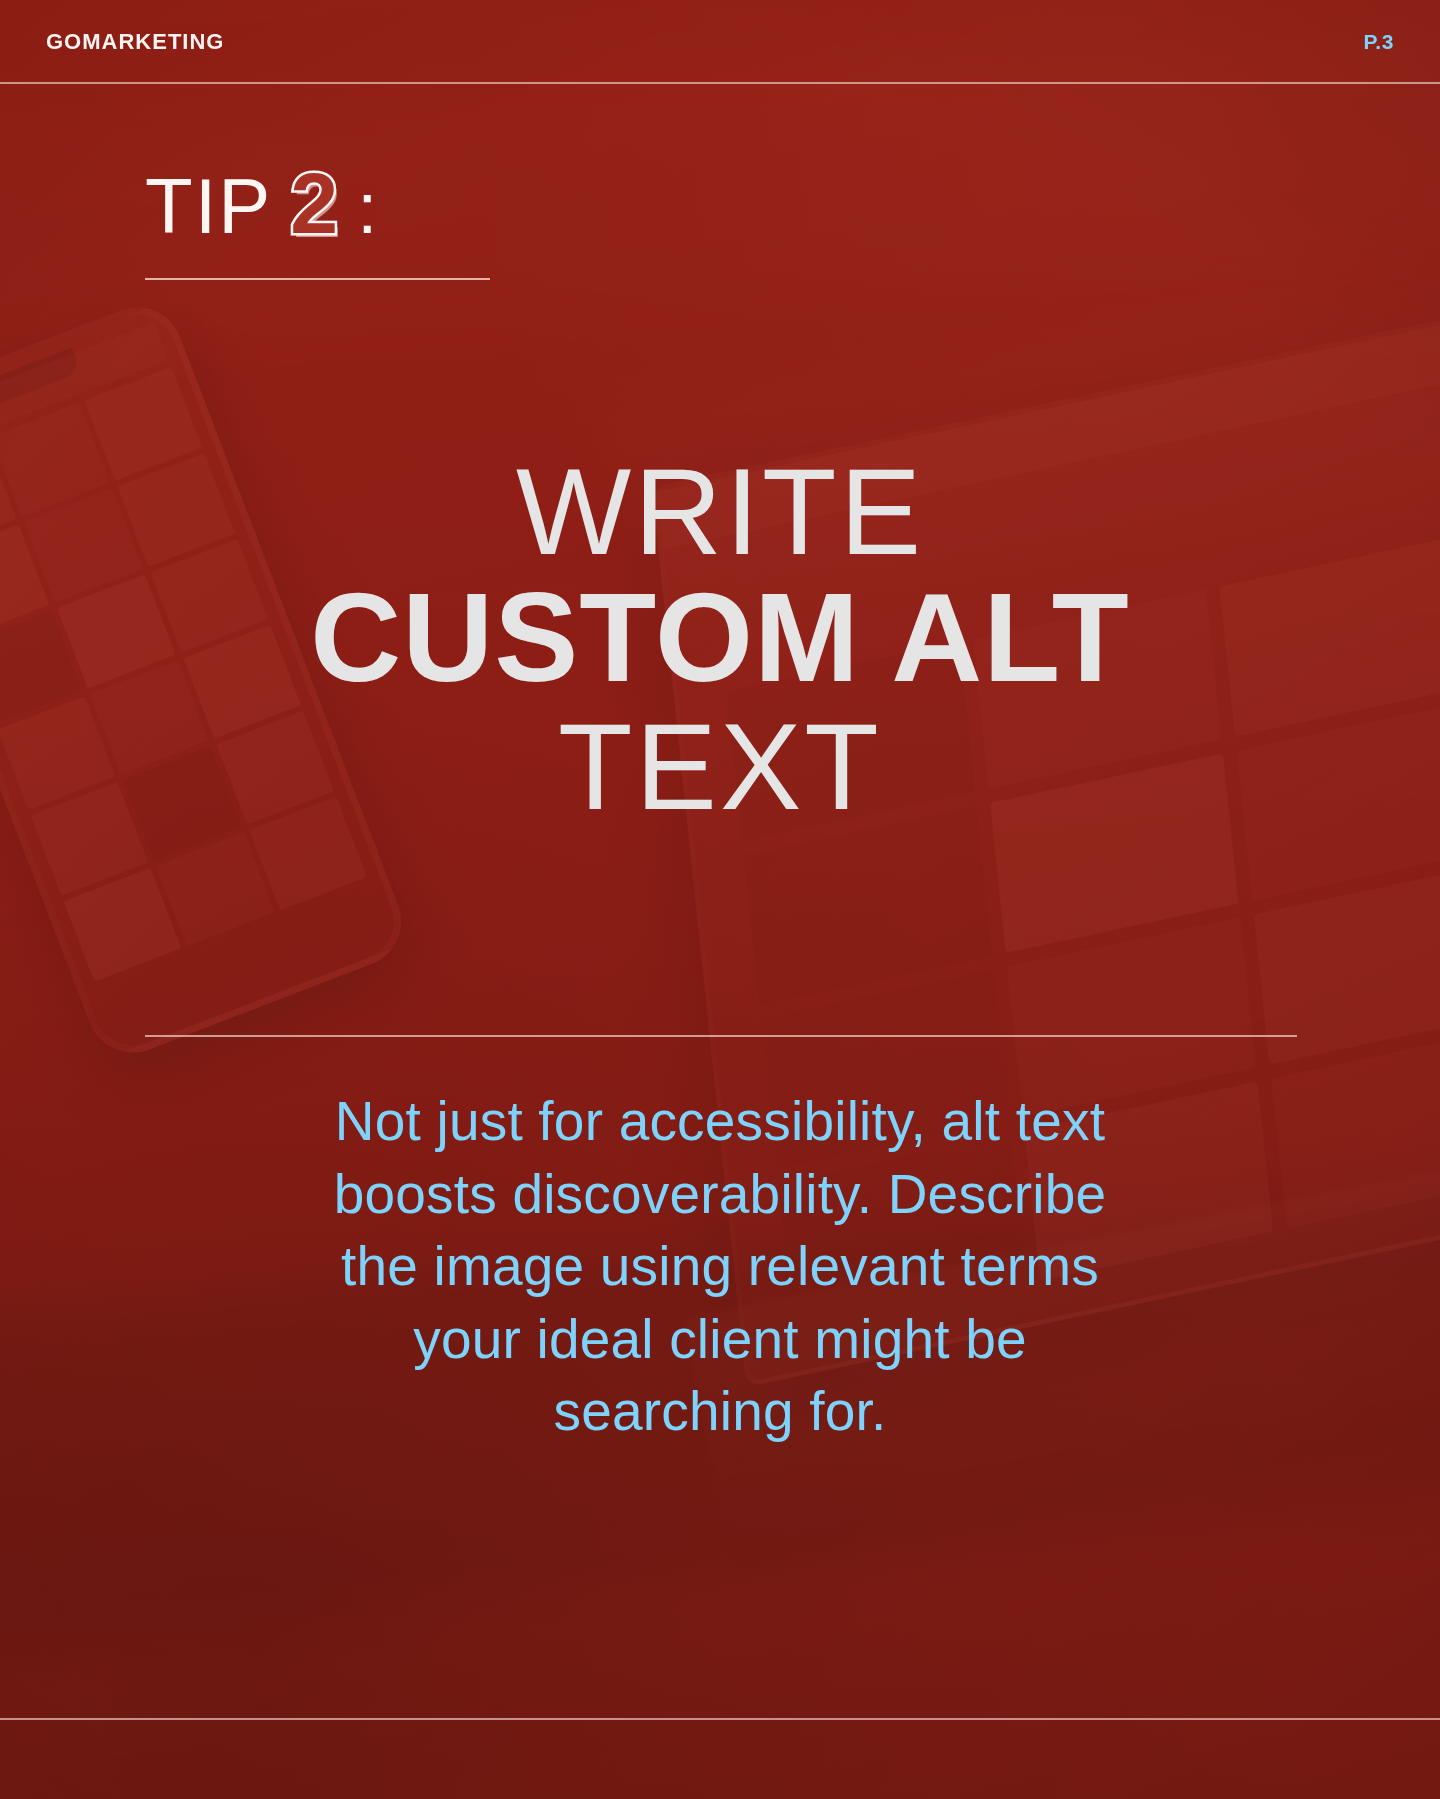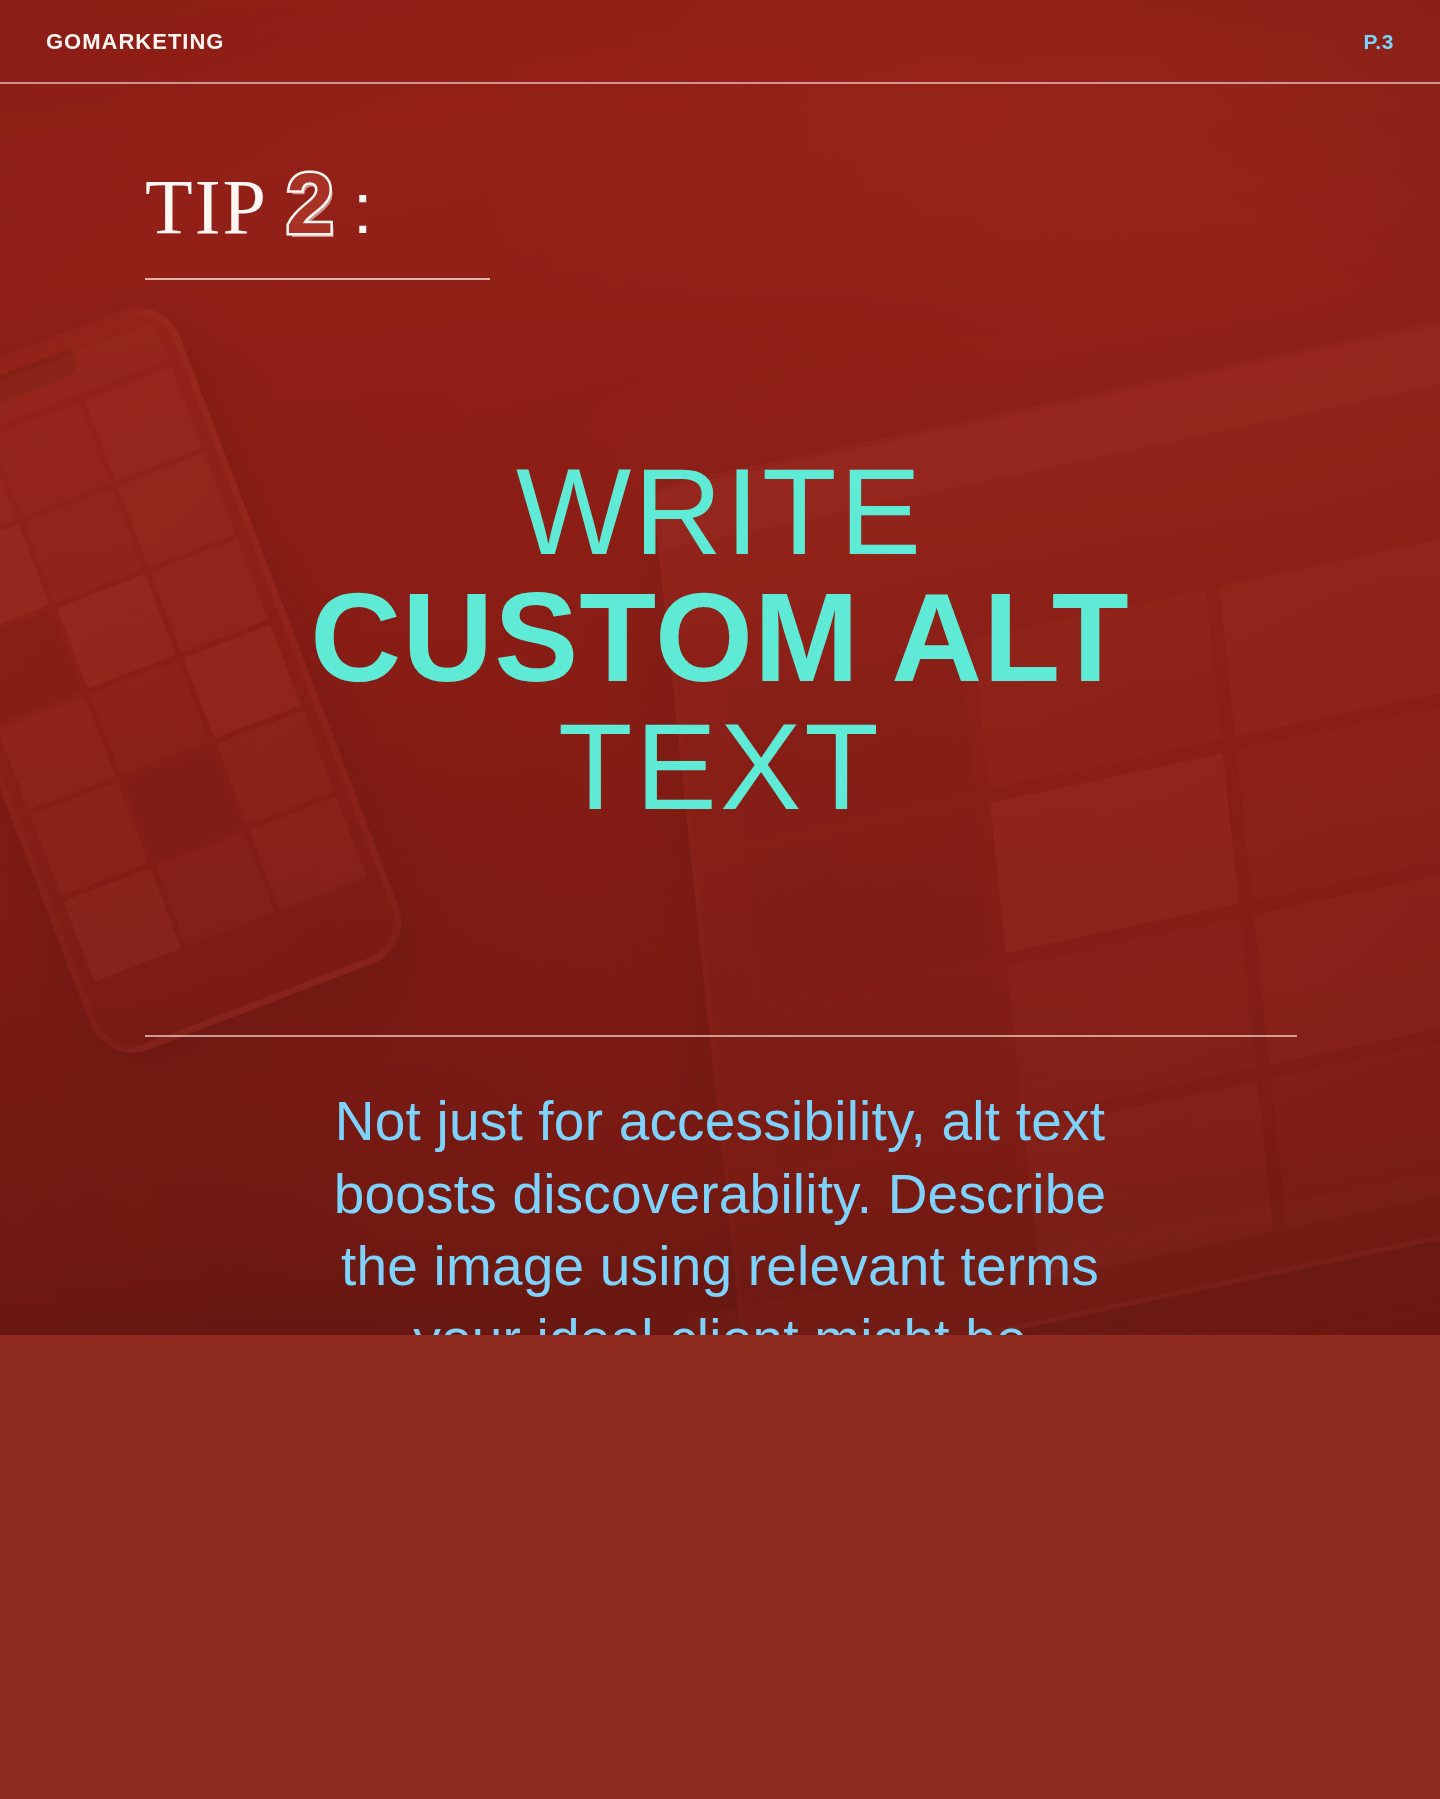"GOMARKETING" .slide { height: 1335px -> 1799px }
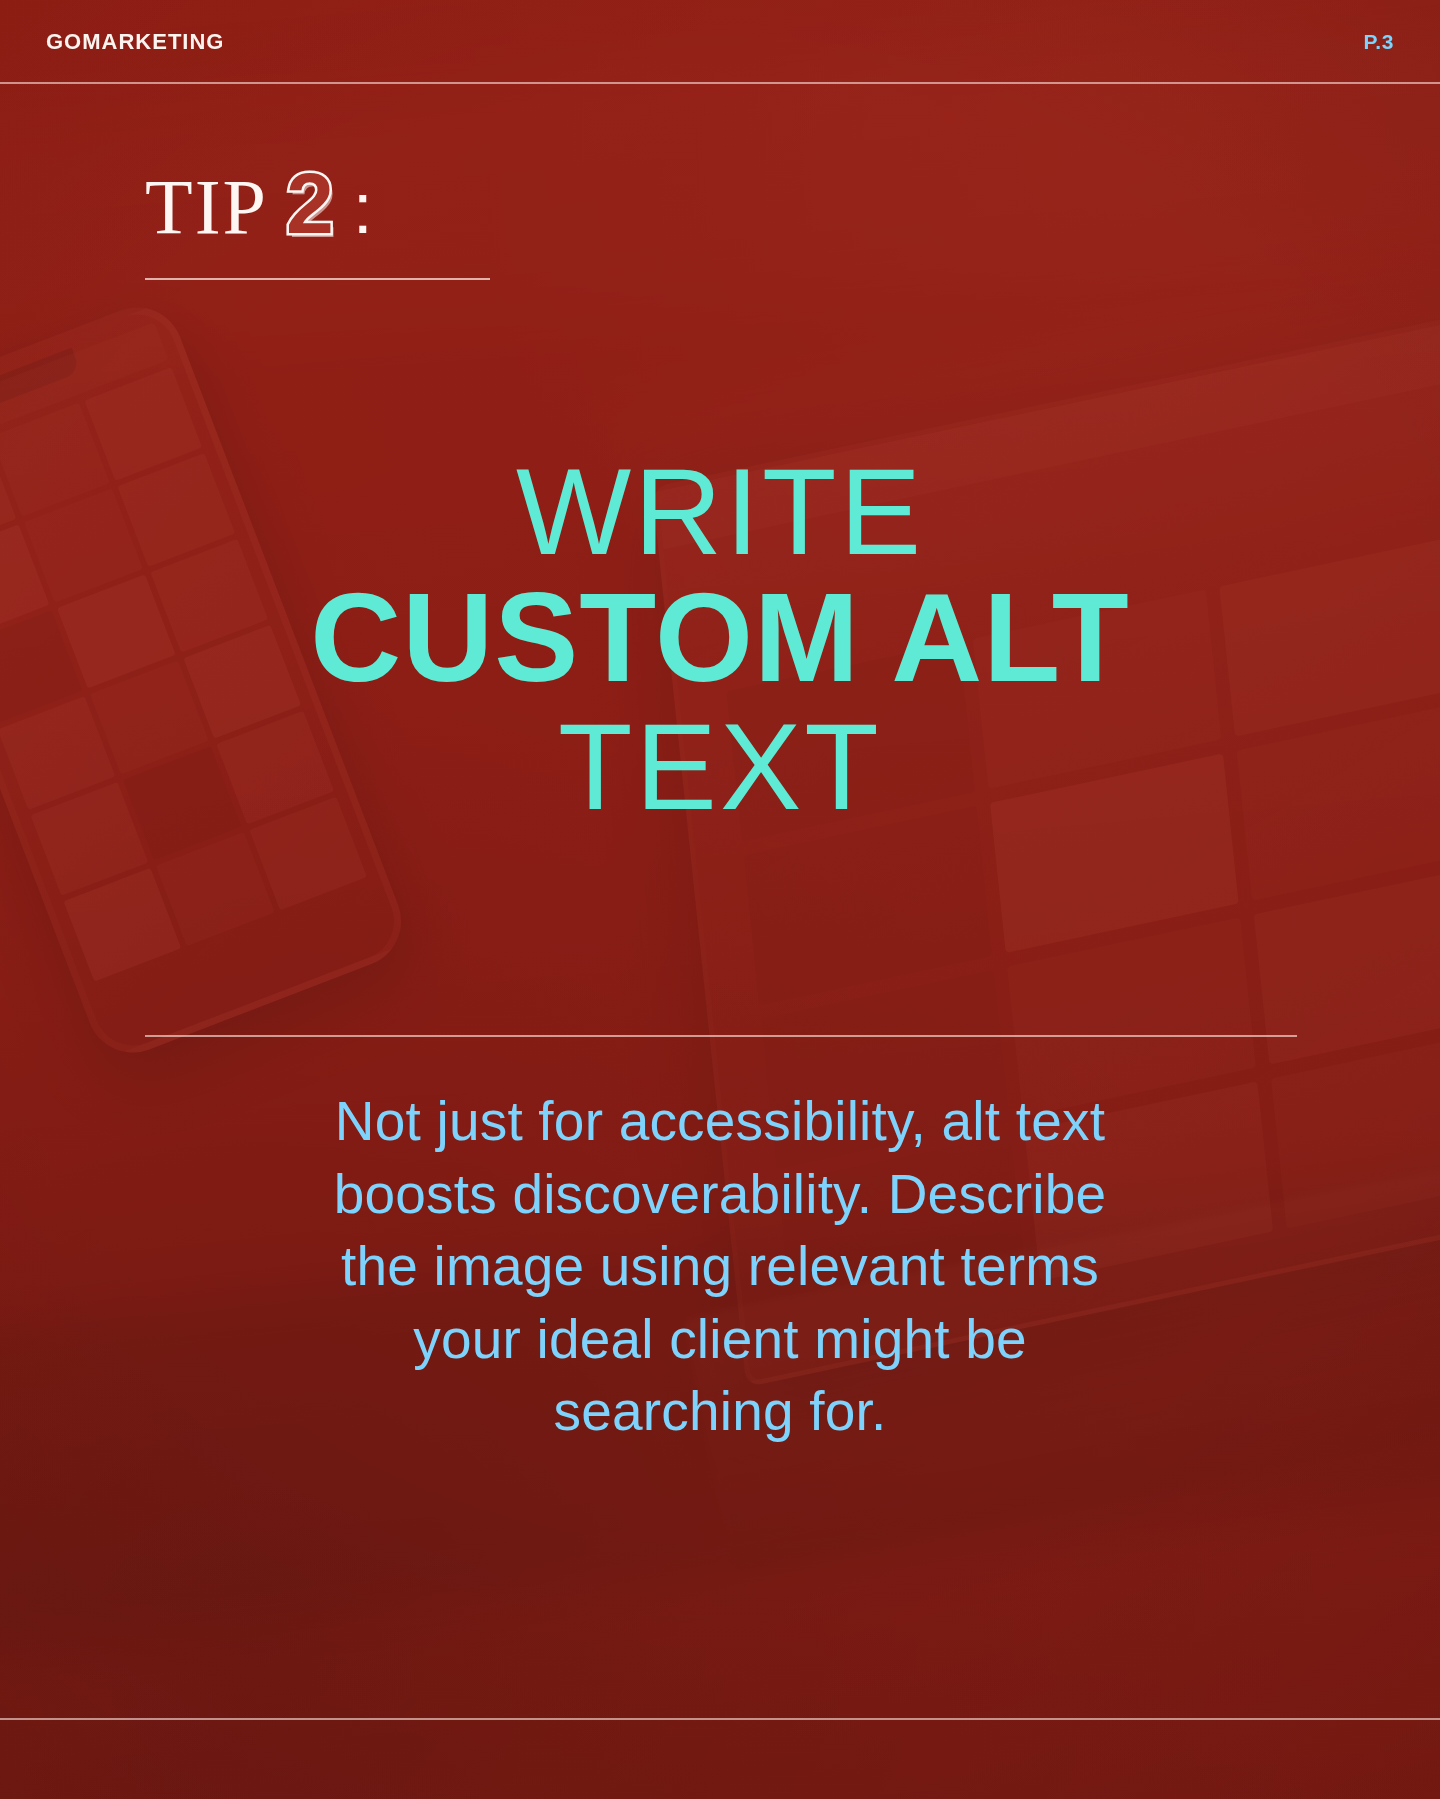"TIP" .tip-word { font-family: Liberation Serif, serif -> none }
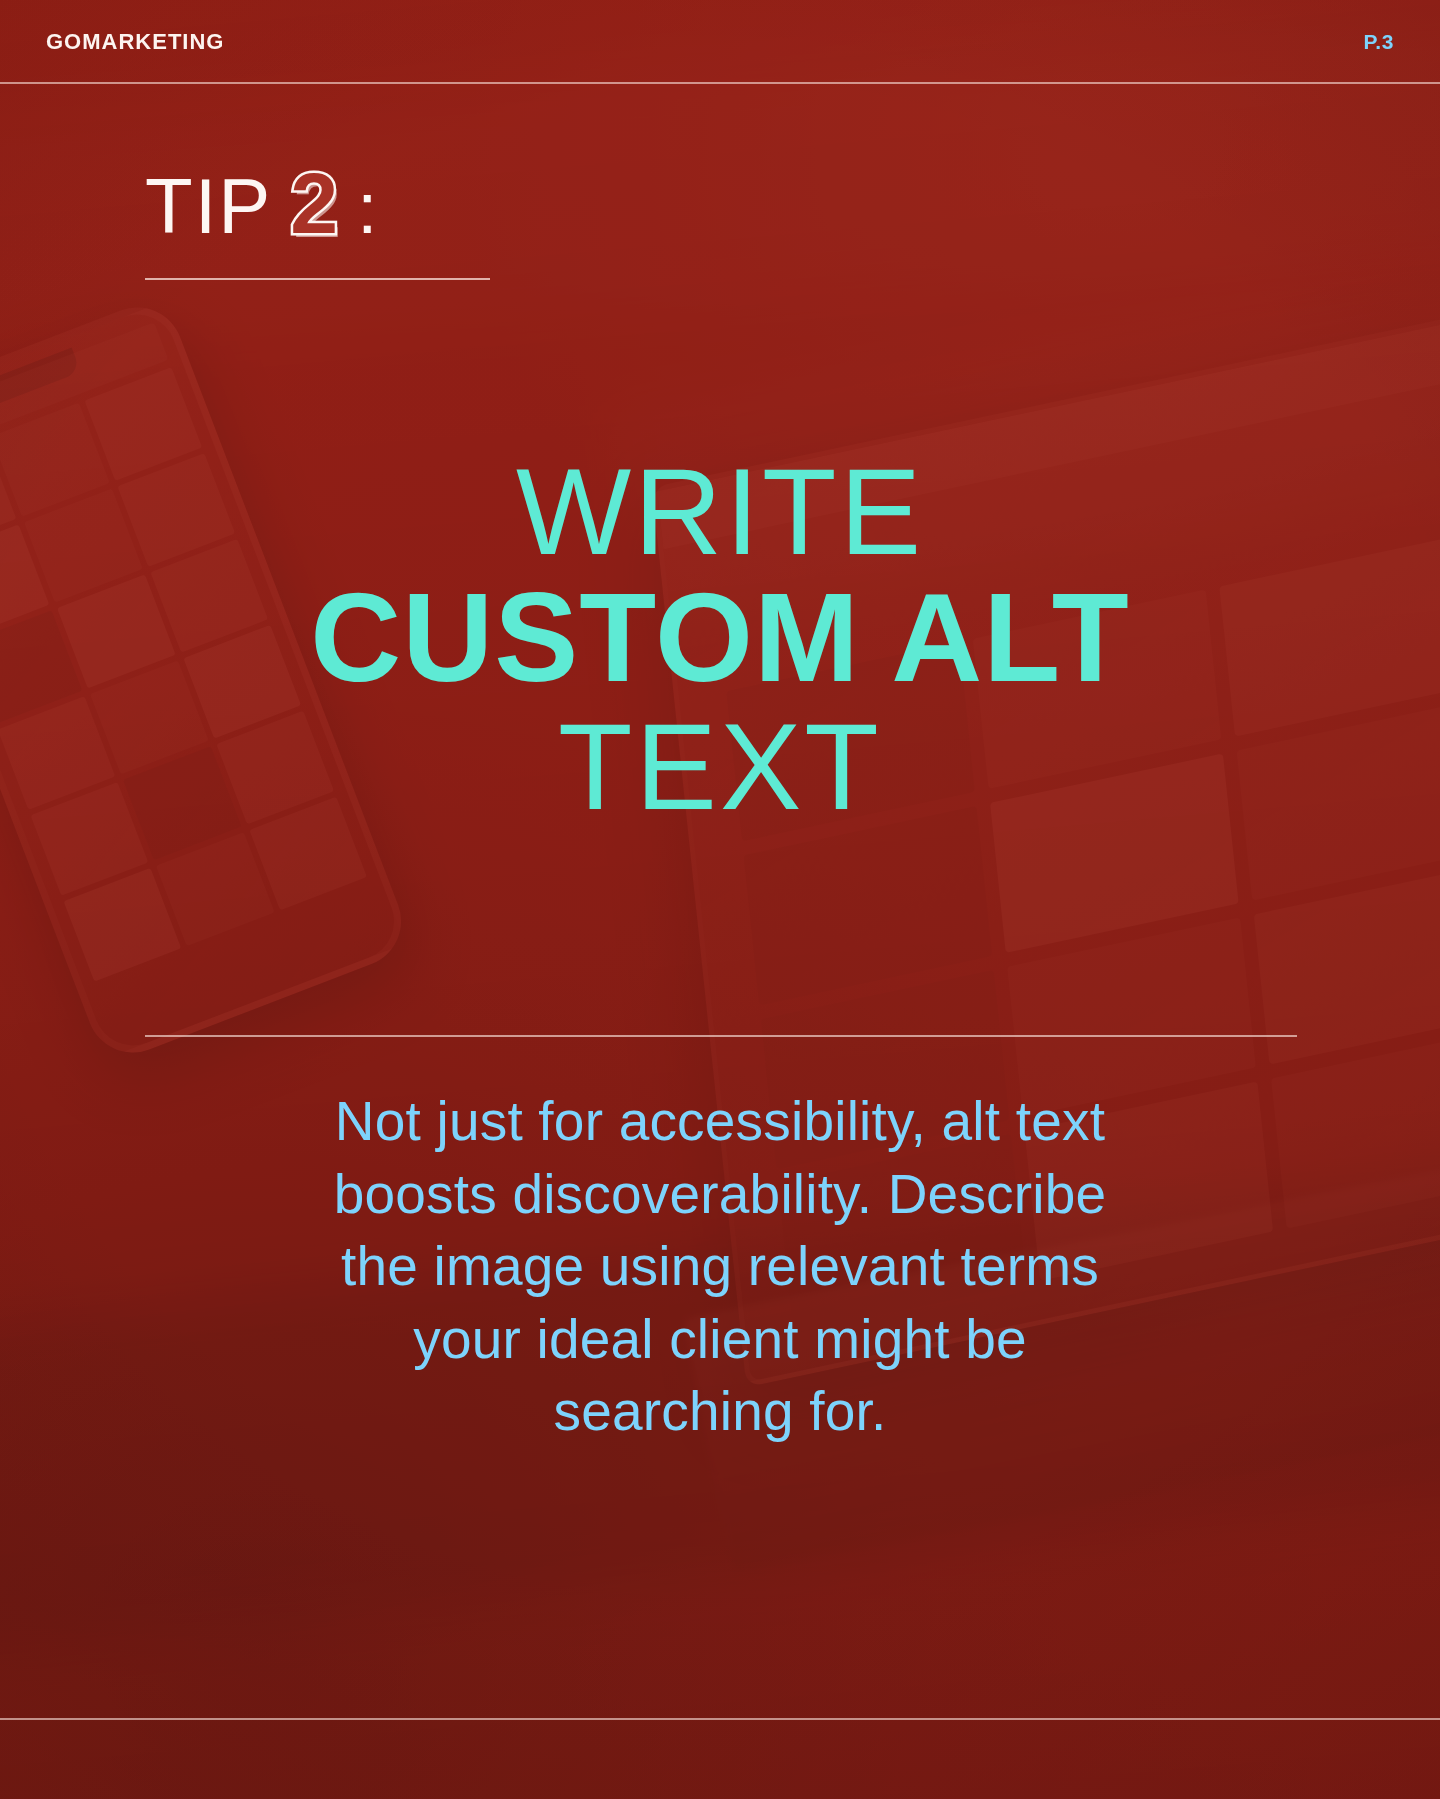"WRITE" .headline { color: #5eead4 -> #e5e5e5 }
